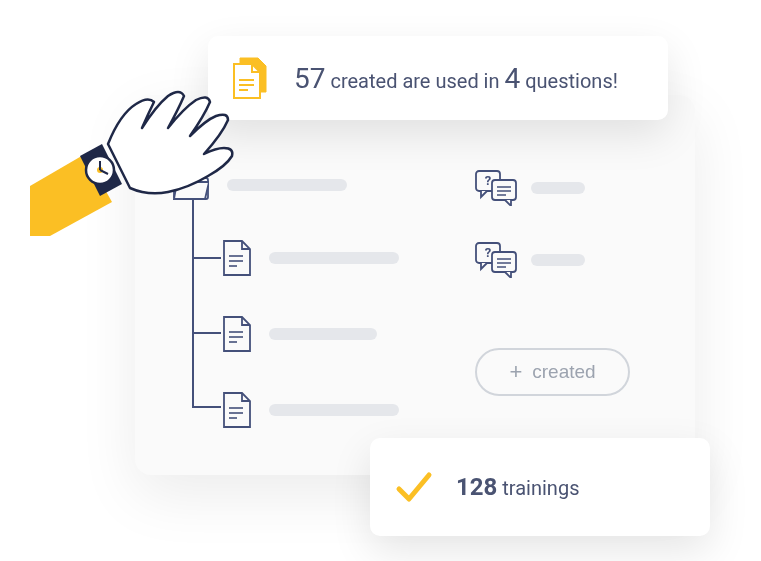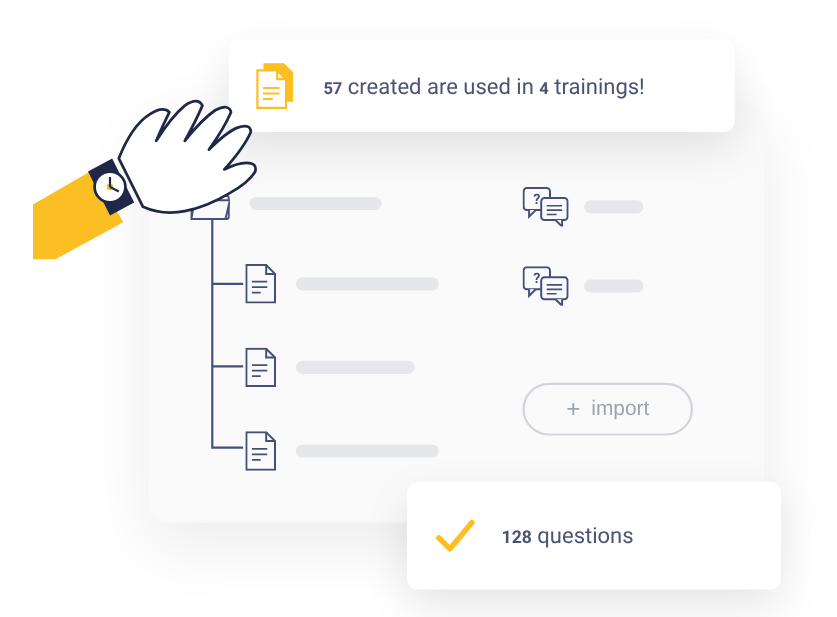"57" .banner-text .num { font-size: 15px -> 28px; font-weight: 700 -> 400 }
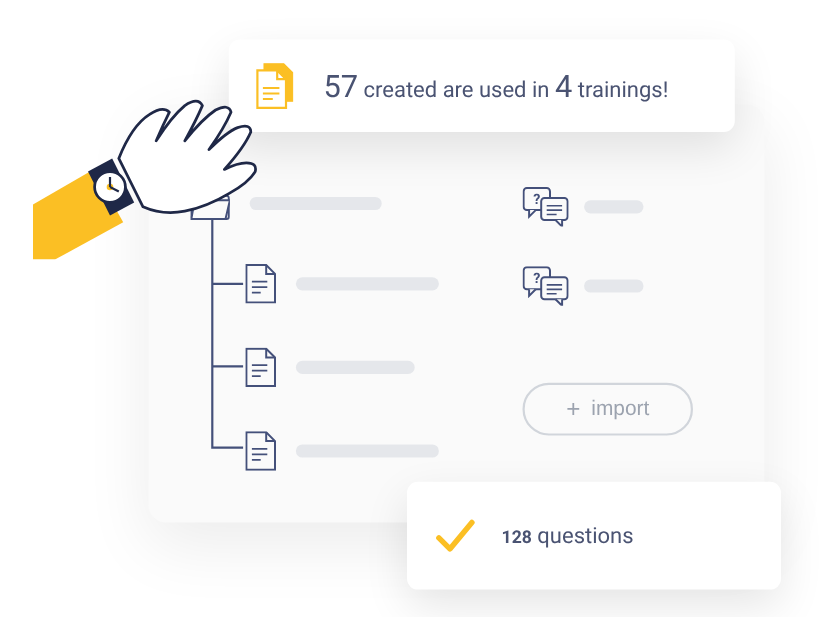"trainings!" span { text: trainings -> questions }
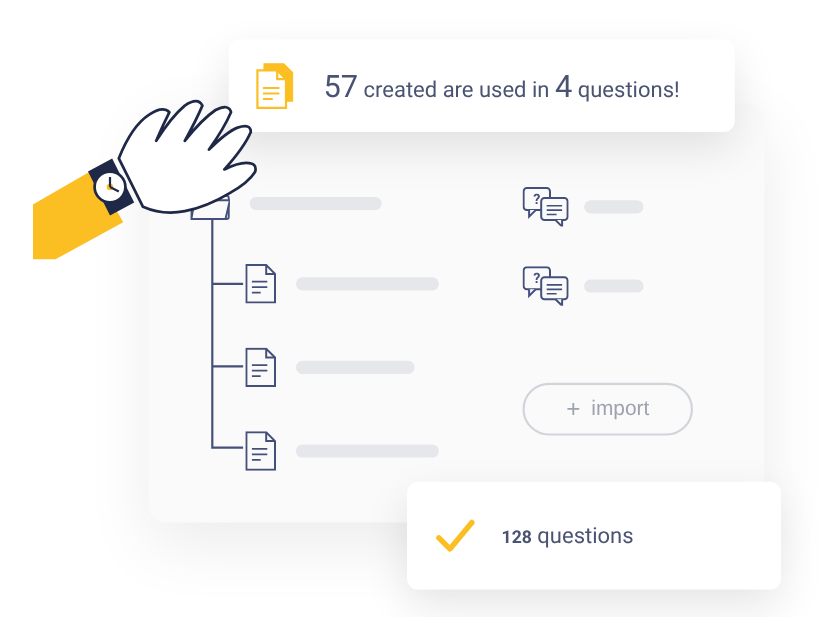"import" span { text: import -> created }
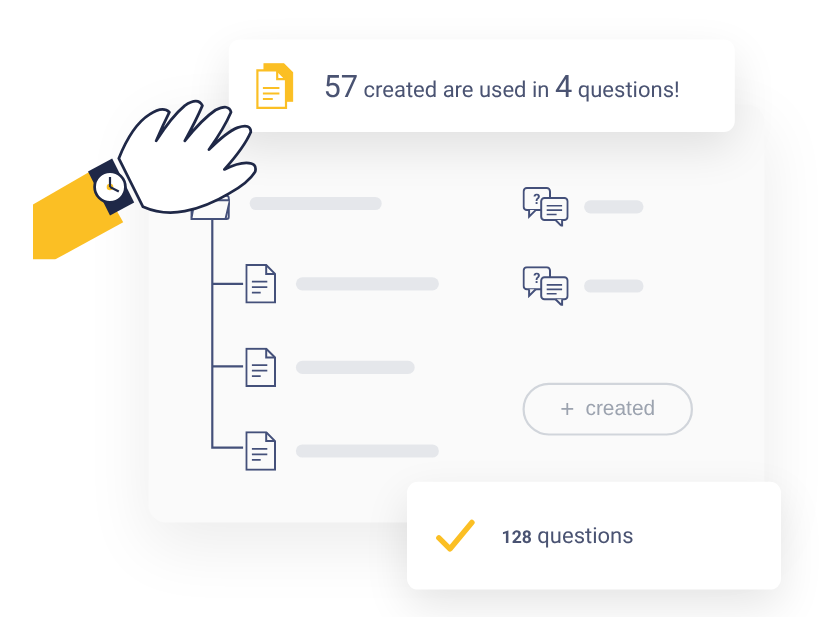"128" .bottom-text .num { font-size: 16px -> 24px }
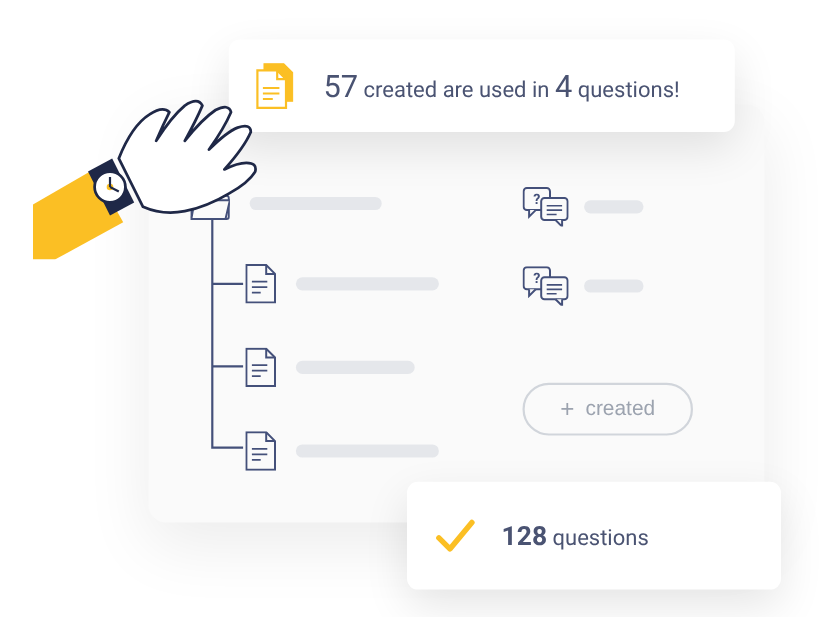"questions" span { text: questions -> trainings }
